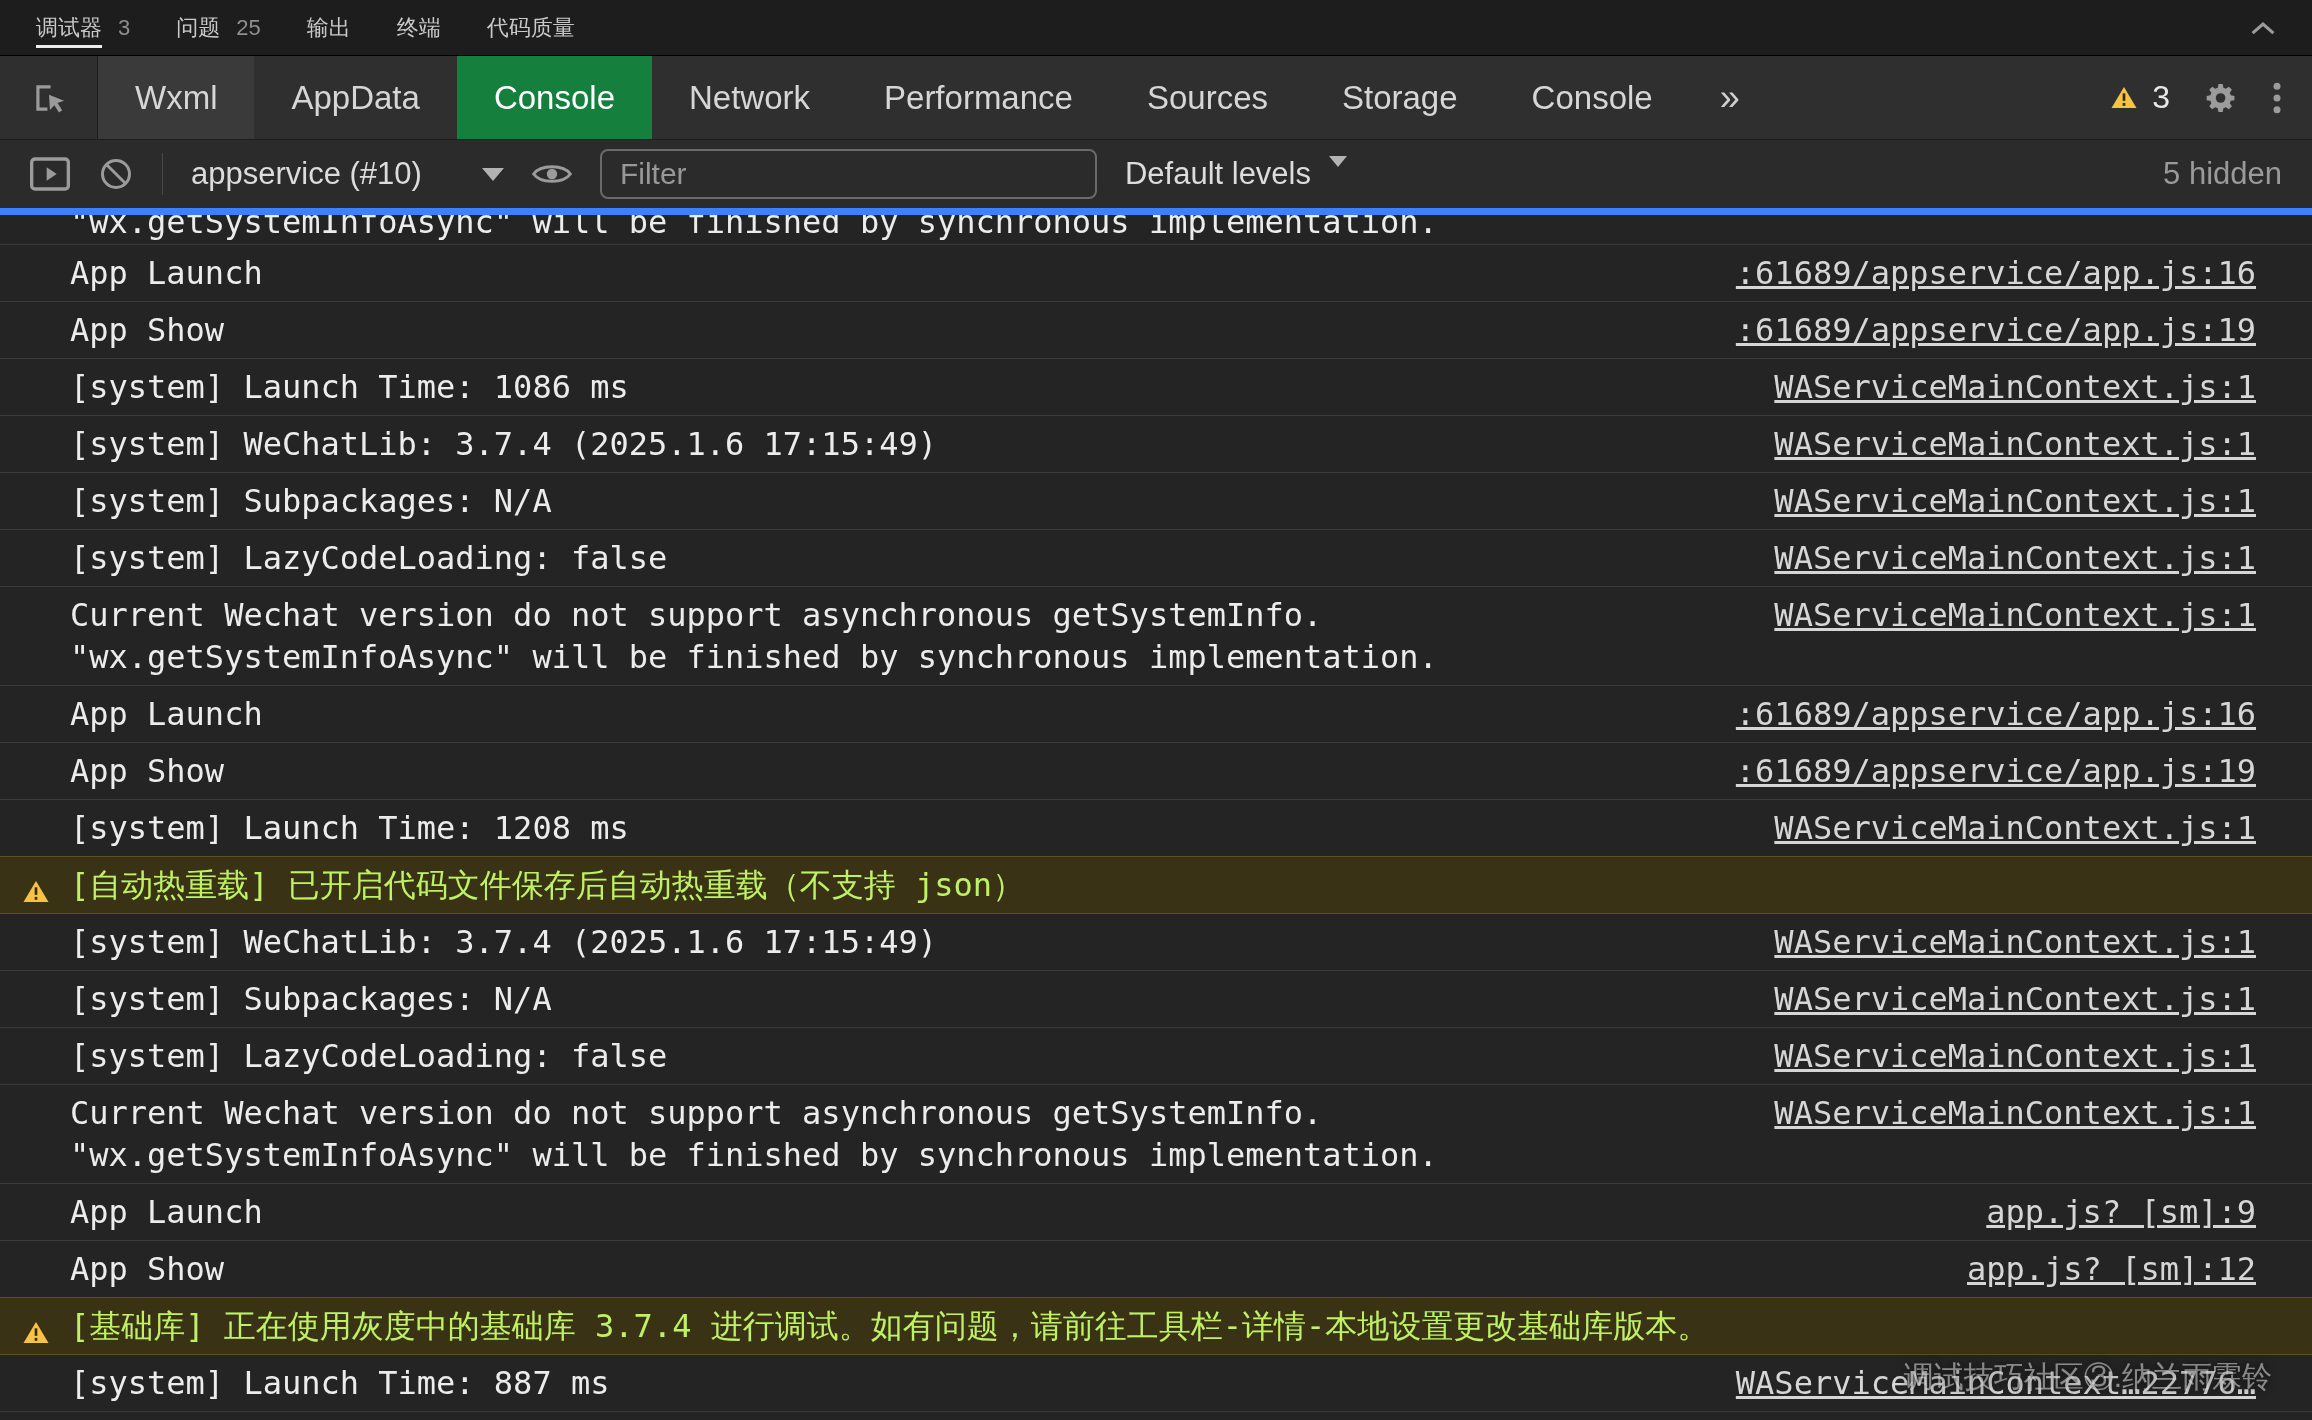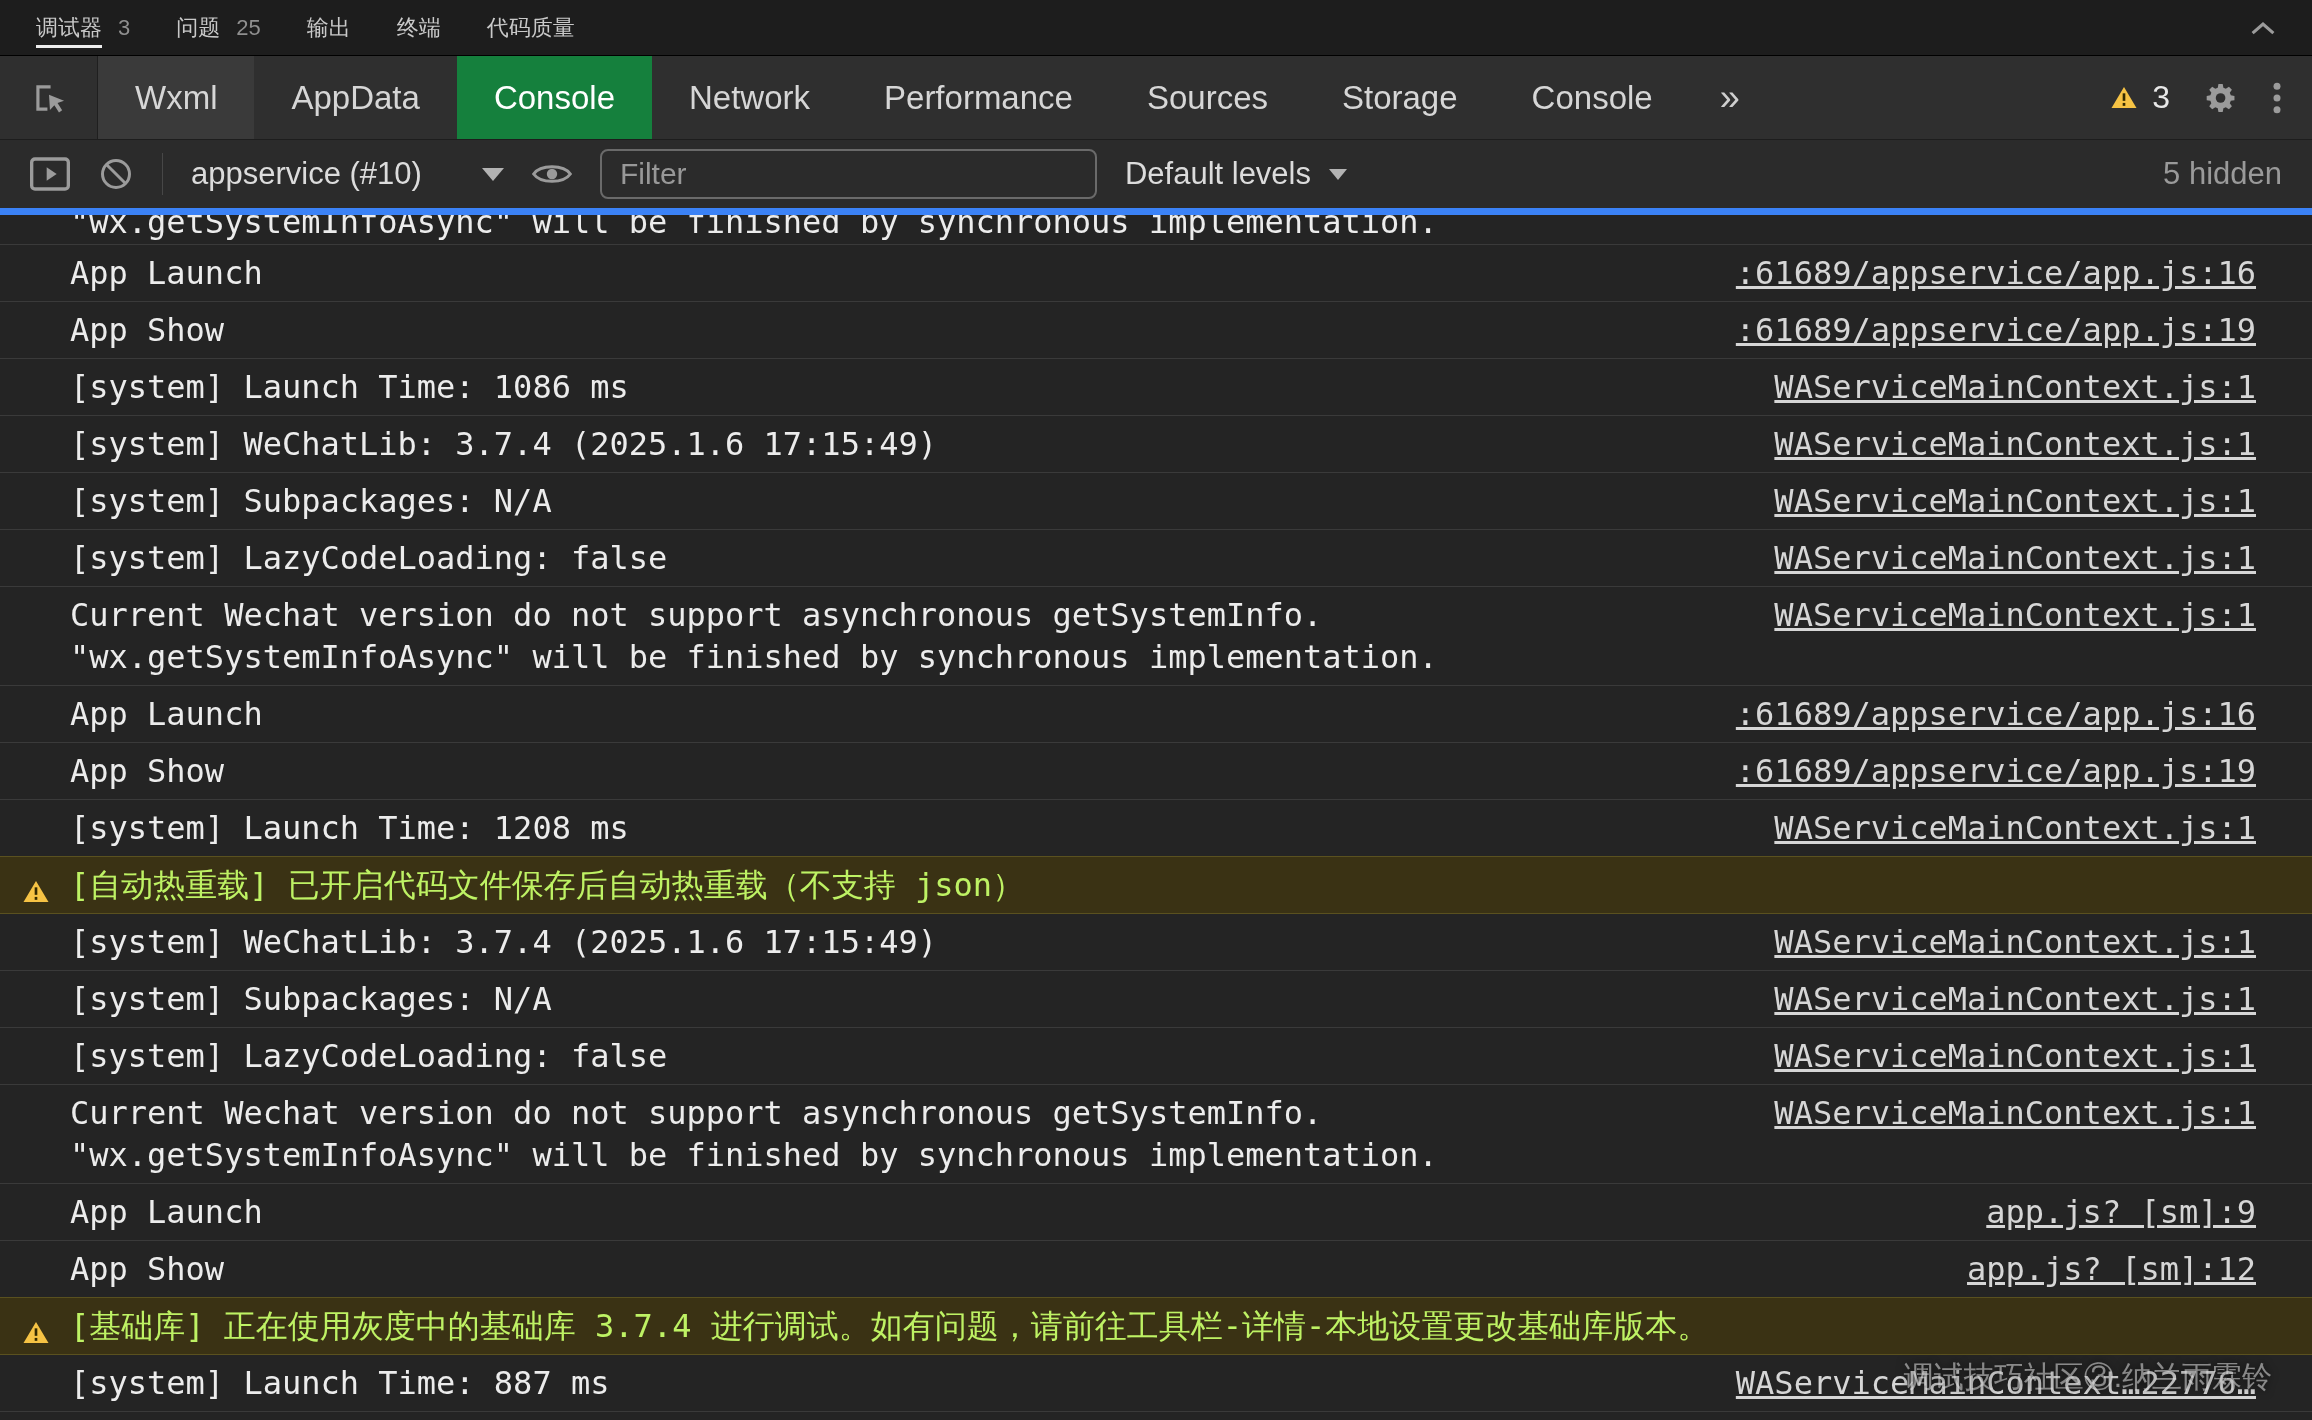"Default levels" .levels { align-items: center -> flex-start }
